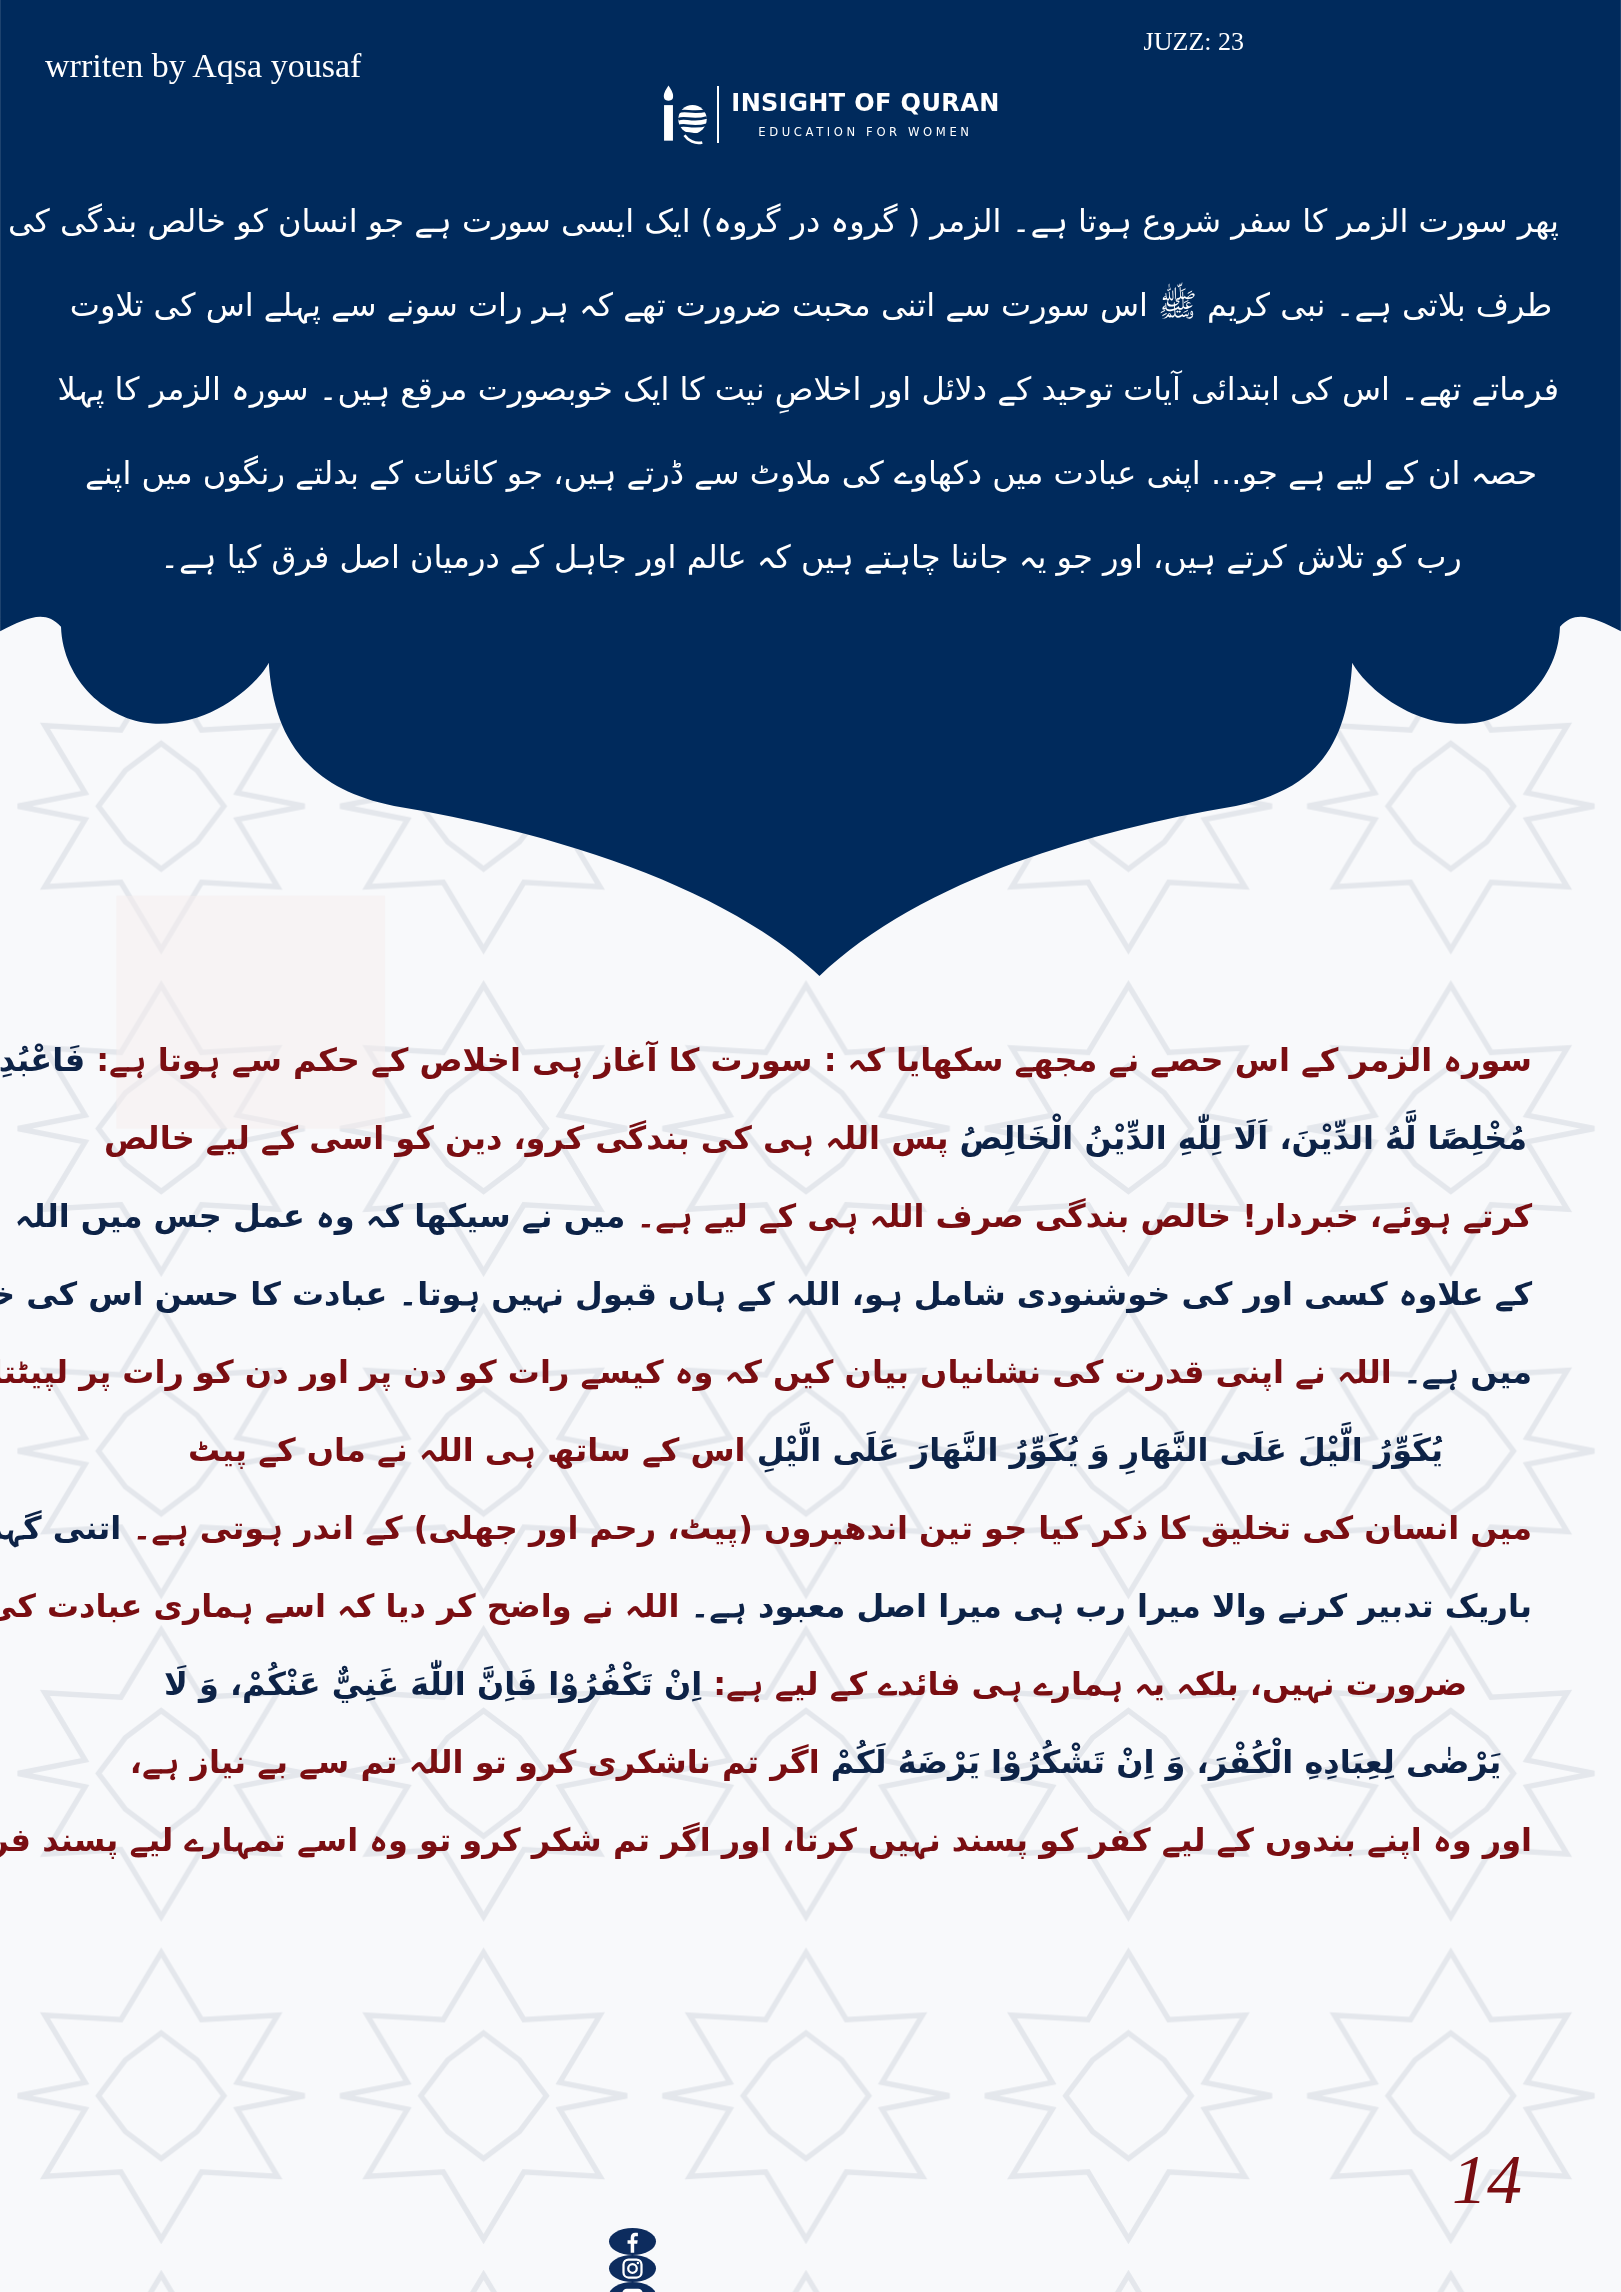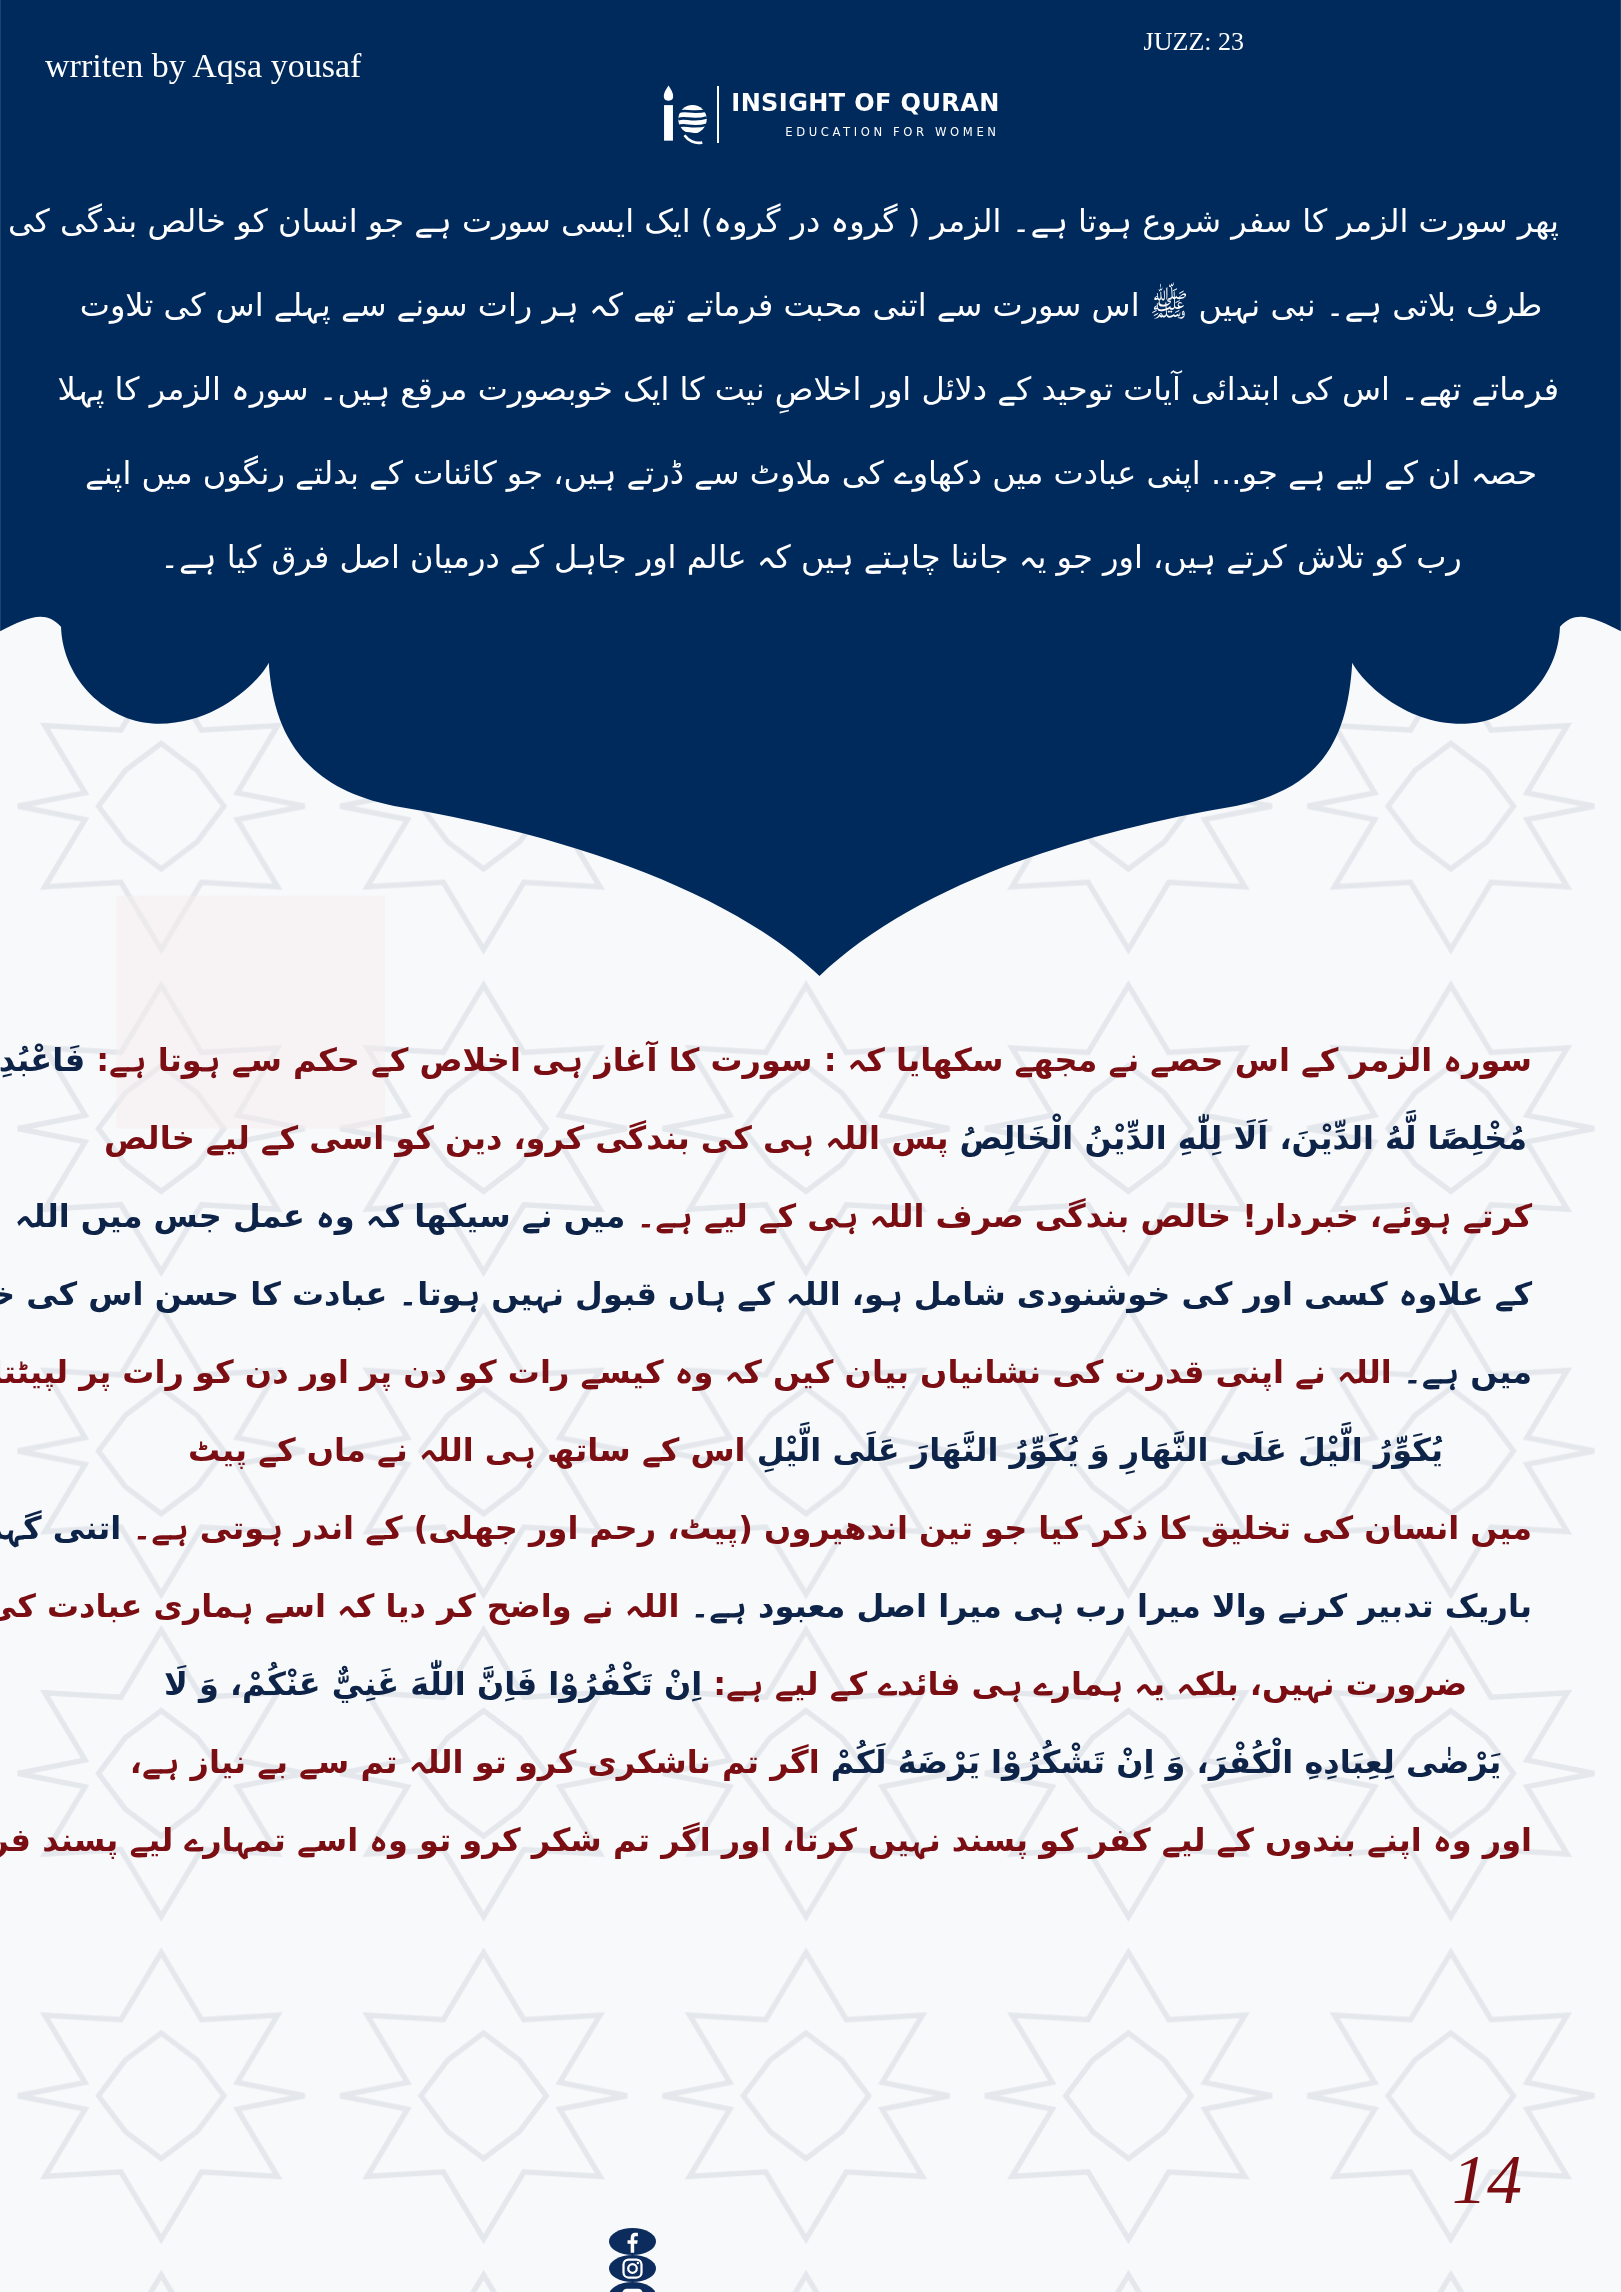"INSIGHT OF QURAN" .logo-text { align-items: flex-end -> center }
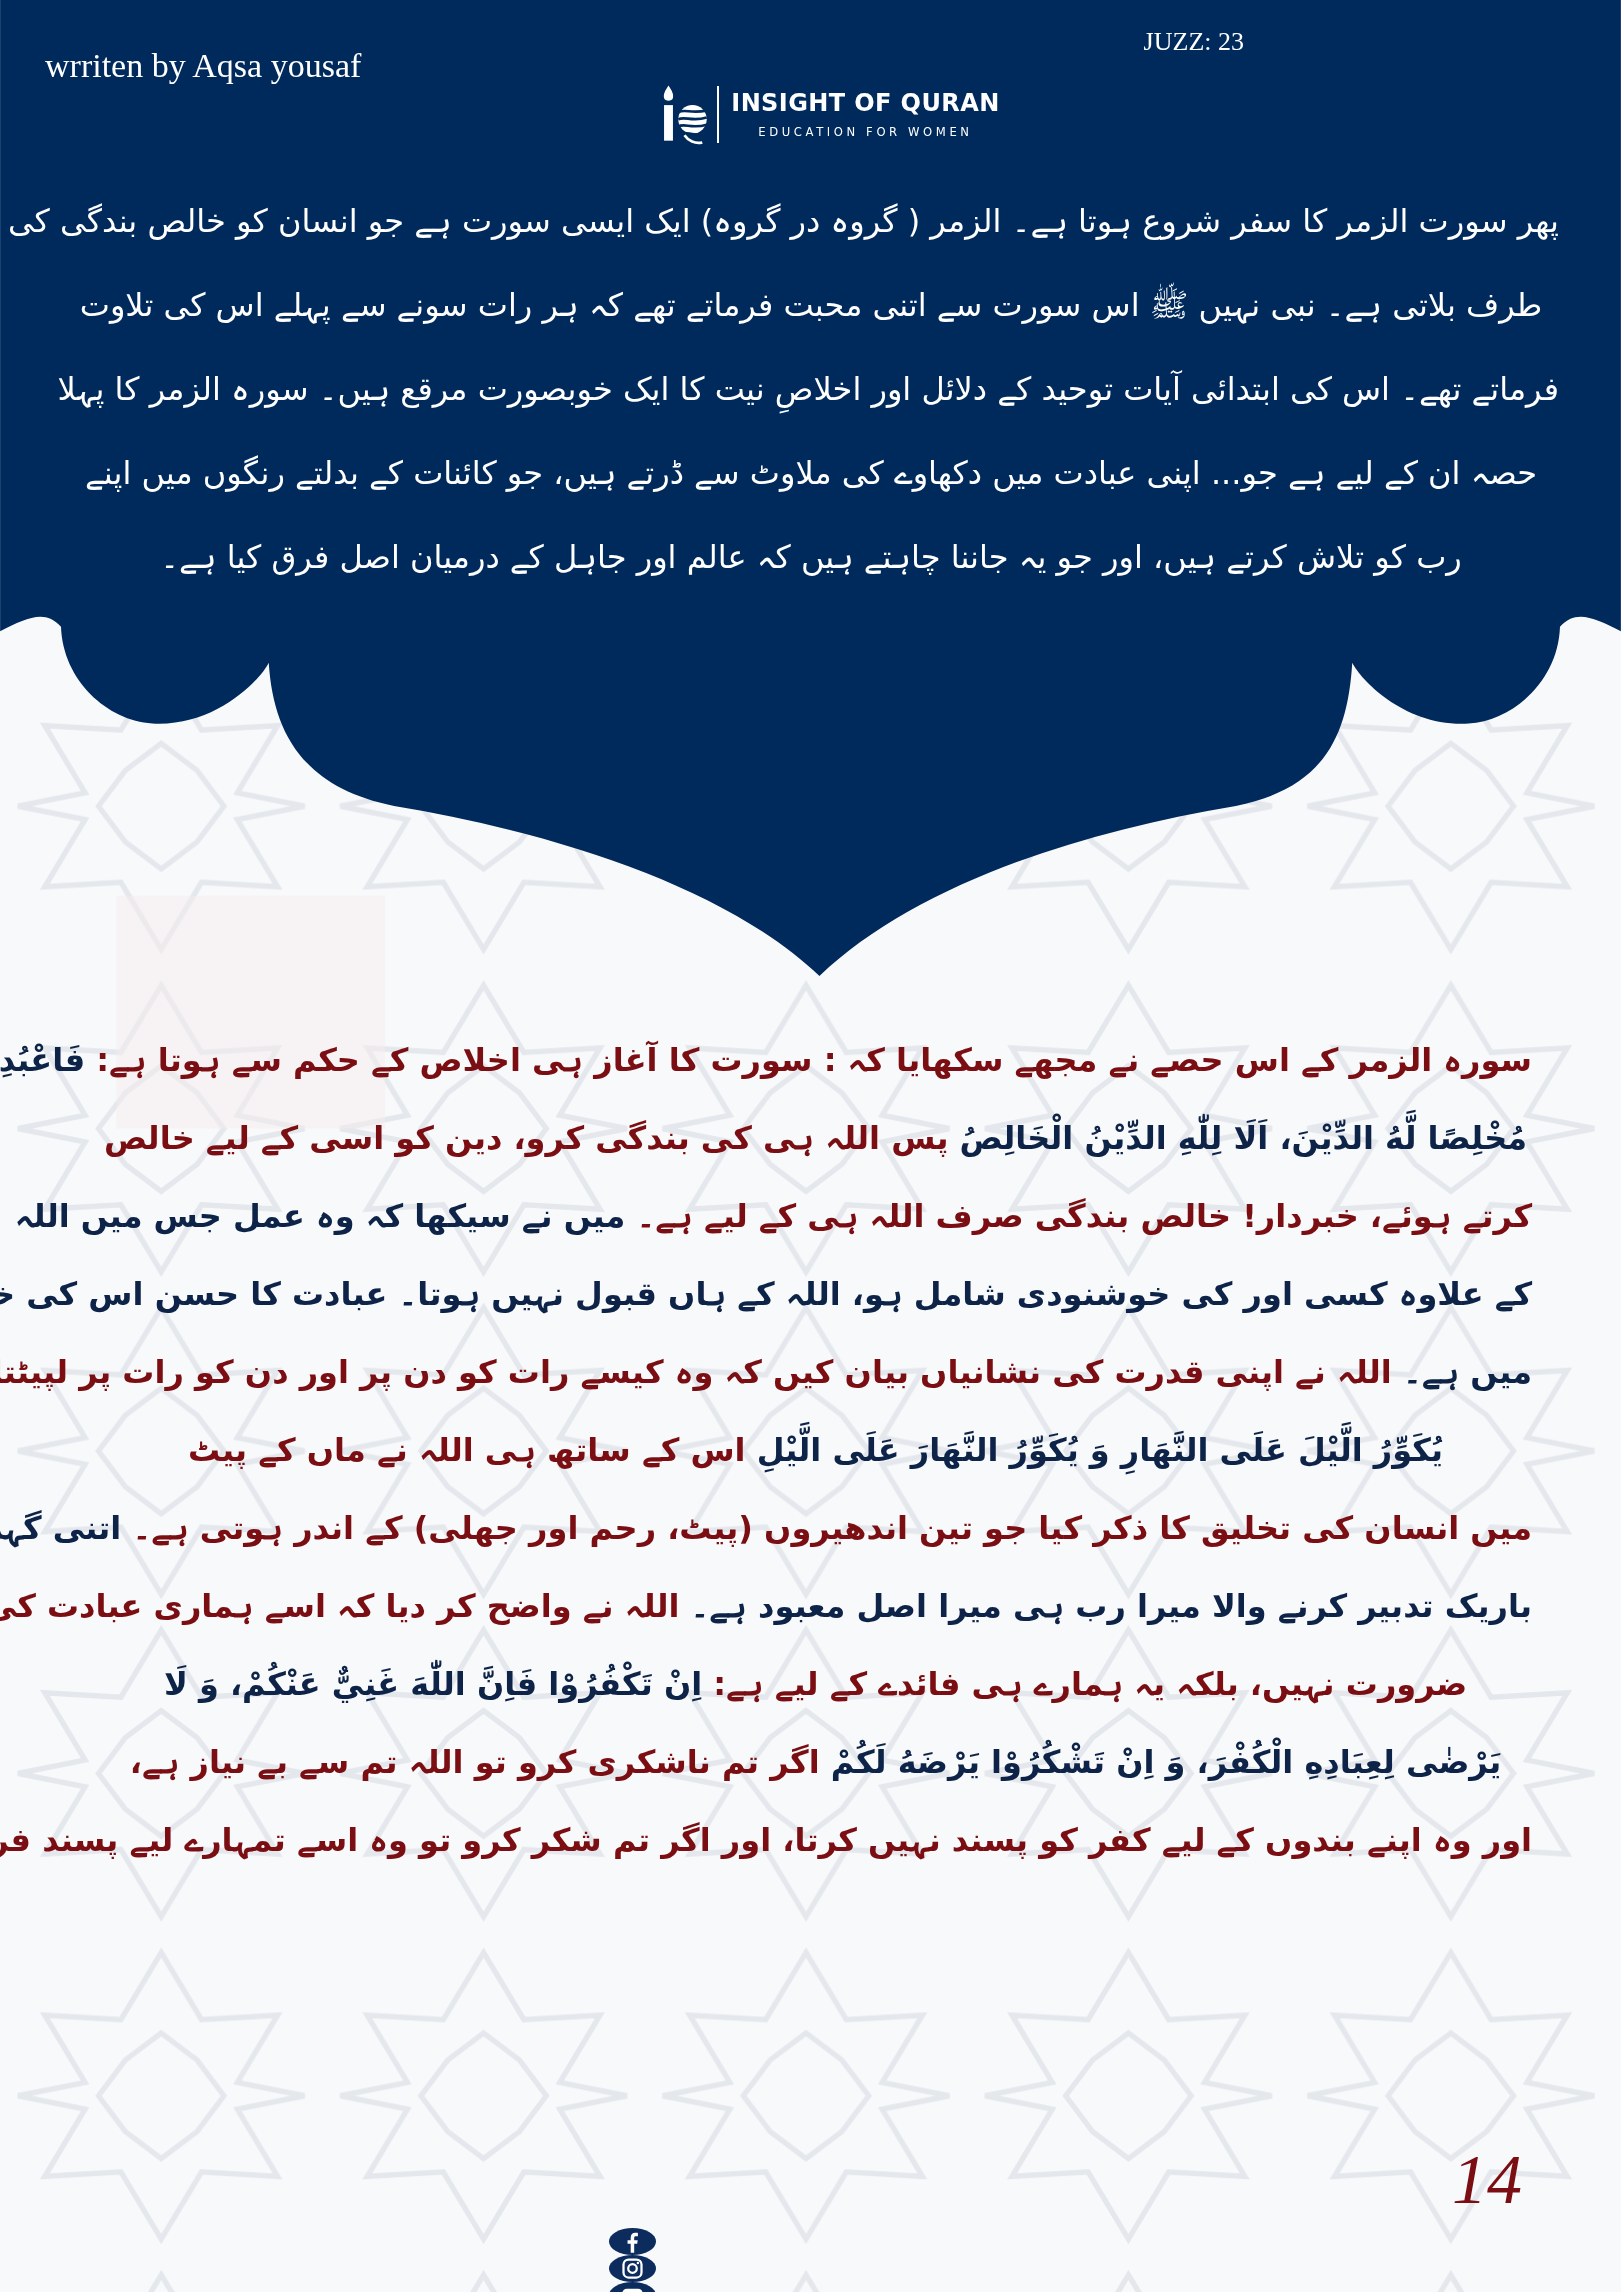"طرف بلاتی ہے۔ نبی نہیں" span.line { text: نہیں ﷺ اس سورت سے اتنی محبت فرماتے -> کریم ﷺ اس سورت سے اتنی محبت ضرورت }
